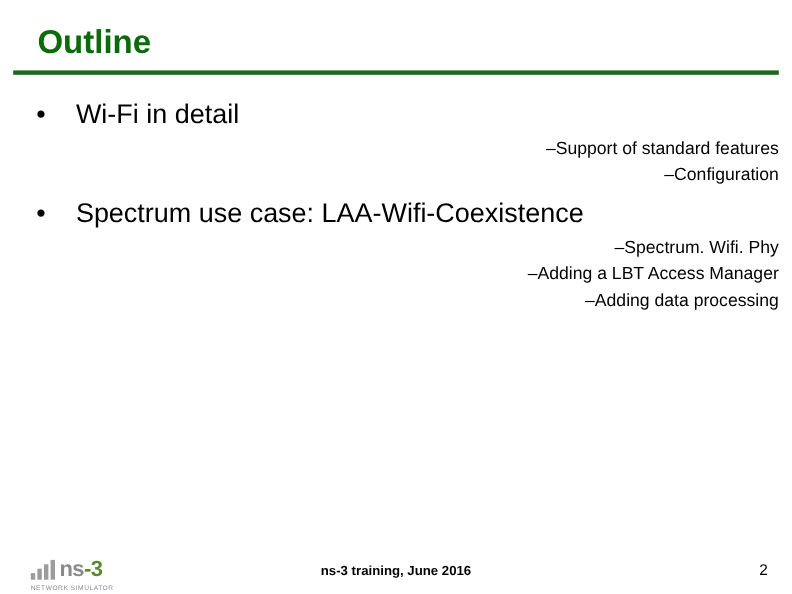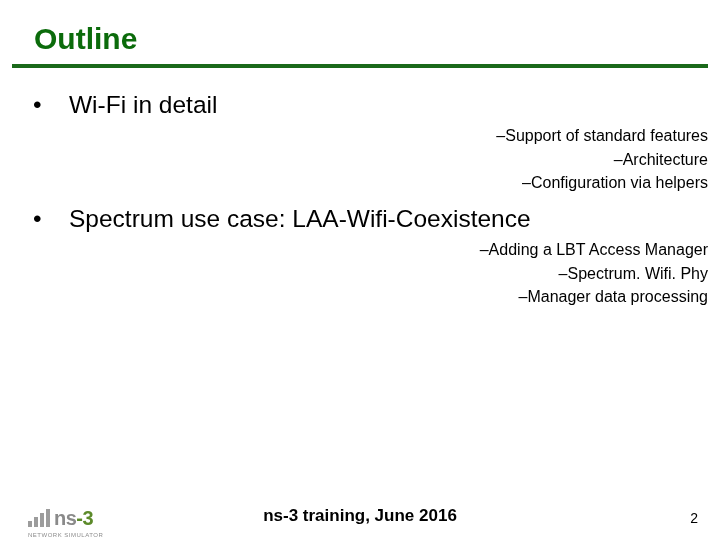"Architecture" span { text: Architecture -> Configuration }
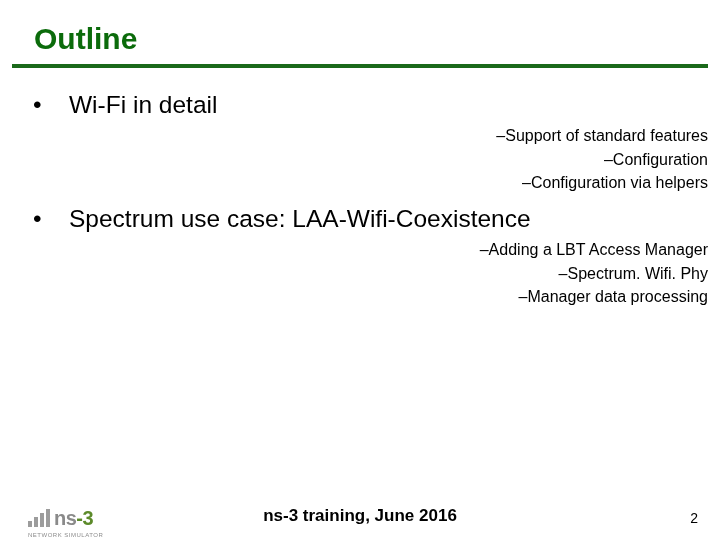"–Configuration via helpers" div.l2 { html: <div> <span>–</span><span>Configuration via helpers</span> </div> -> none }
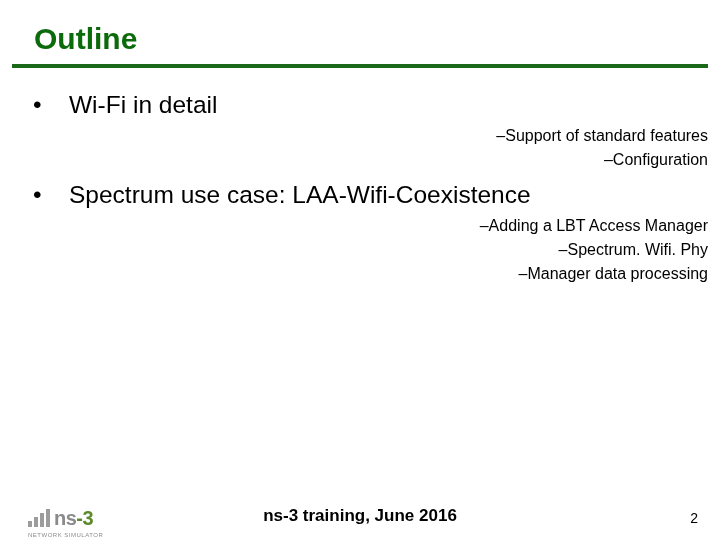"–Adding a LBT Access Manager" div.l2 { order: before "– Spectrum. Wifi. Phy" -> after "– Spectrum. Wifi. Phy" }
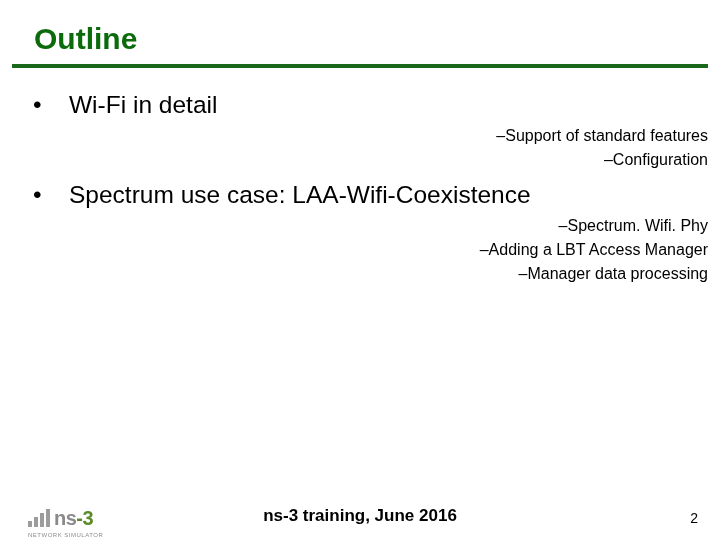"Manager data processing" span { text: Manager -> Adding }
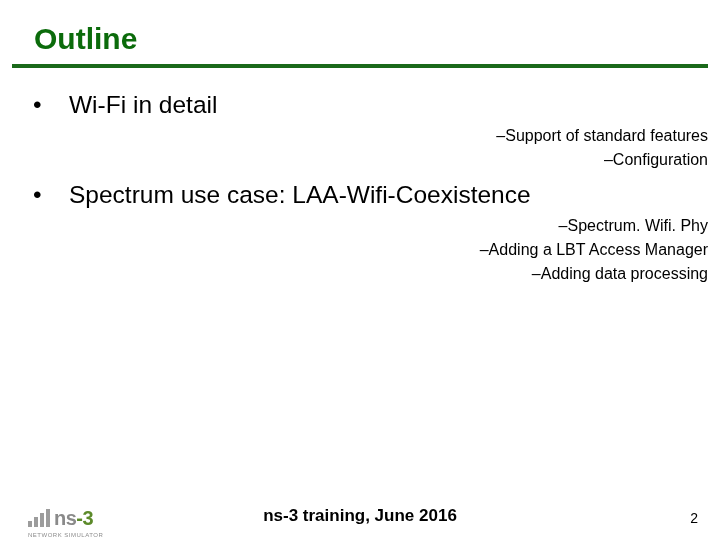"ns-3 training, June 2016" .footer-center { font-size: 17px -> 12px }
